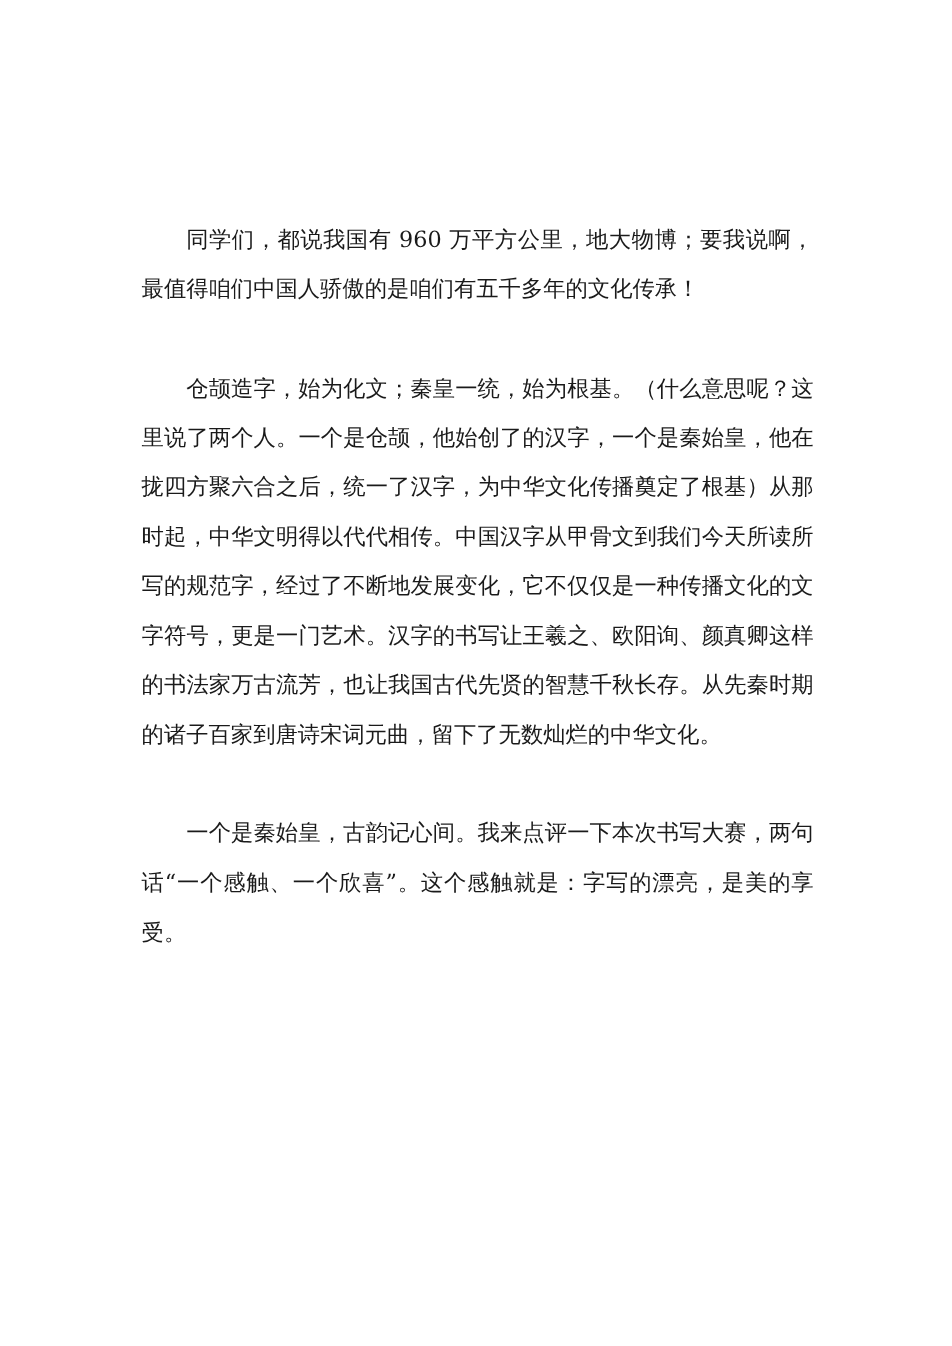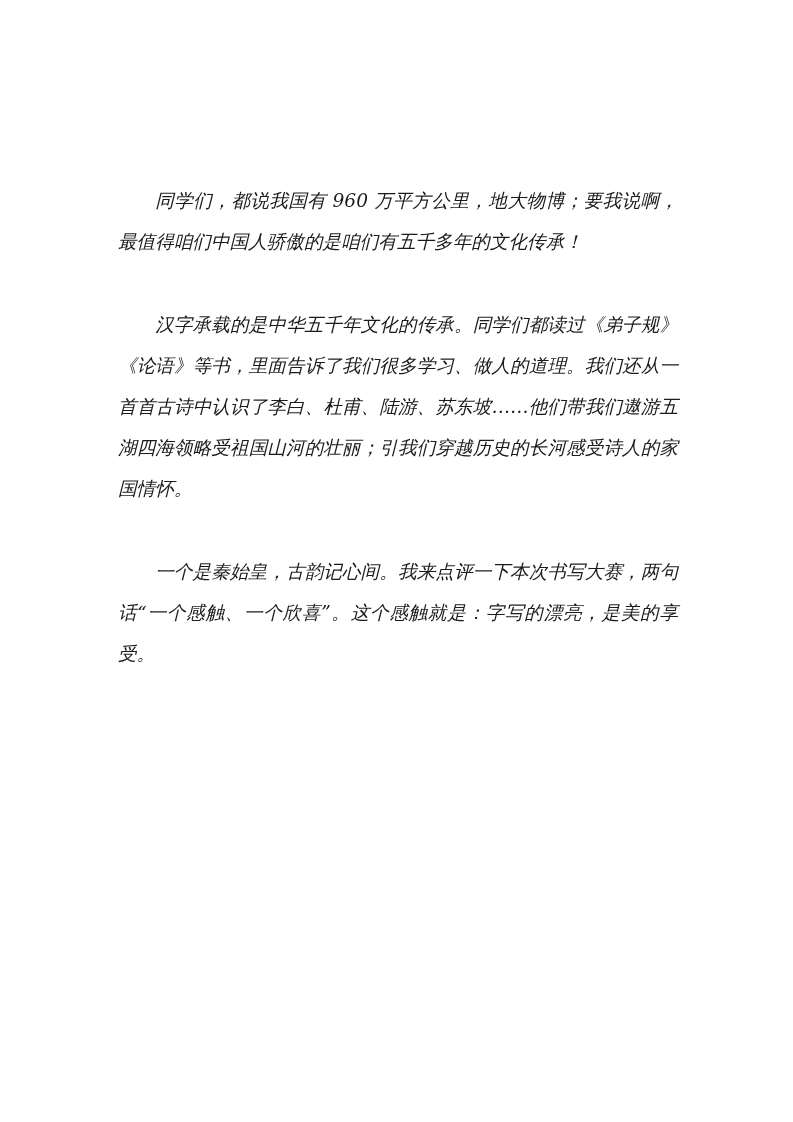"同学们，都说我国有 960" .page { font-style: italic -> none }
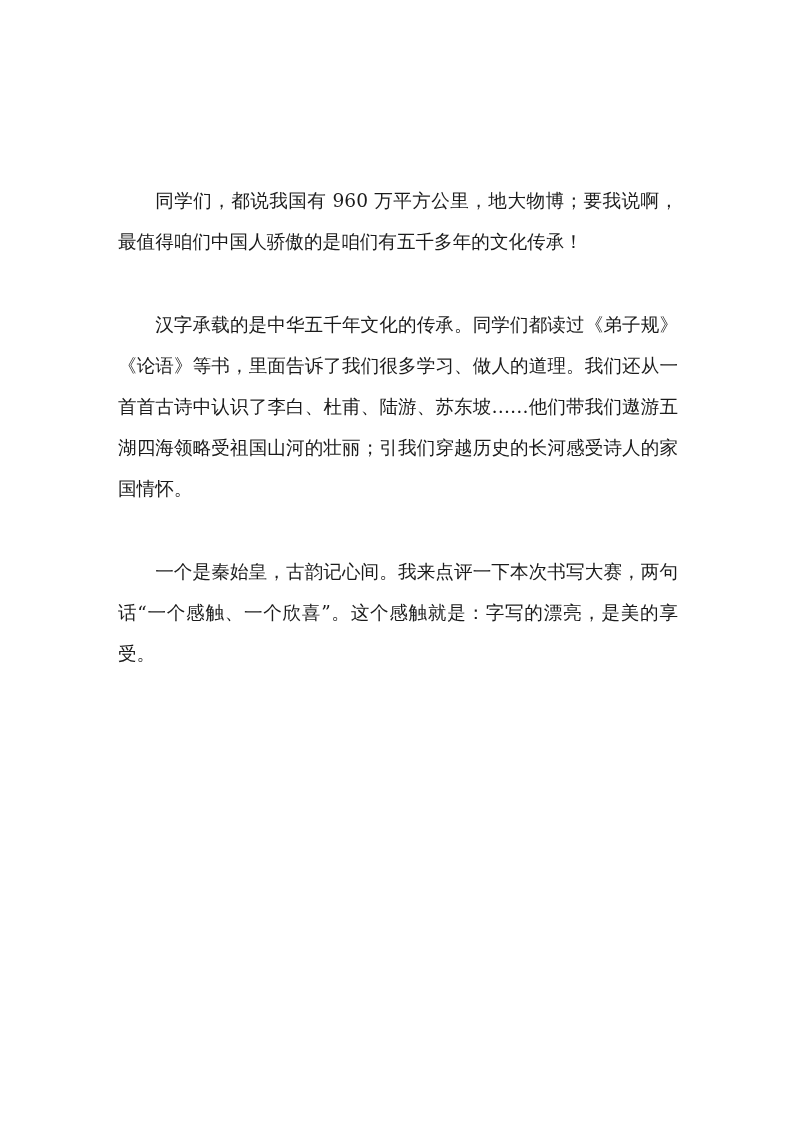"仓颉造字，始为化文；秦皇一统，始为根基。（什么意思呢？这里说了两个人。一个是仓颉" p.para { html: none -> <p>仓颉造字，始为化文；秦皇一统，始为根基。（什么意思呢？这里说了两个人。一个是仓颉，他始创了的汉字，一个是秦始皇，他在拢四方聚六合之后，统一了汉字，为中华文化传播奠定了根基）从那时起，中华文明得以代代相传。中国汉字从甲骨文到我们今天所读所写的规范字，经过了不断地发展变化，它不仅仅是一种传播文化的文字符号，更是一门艺术。汉字的书写让王羲之、欧阳询、颜真卿这样的书法家万古流芳，也让我国古代先贤的智慧千秋长存。从先秦时期的诸子百家到唐诗宋词元曲，留下了无数灿烂的中华文化。</p> }
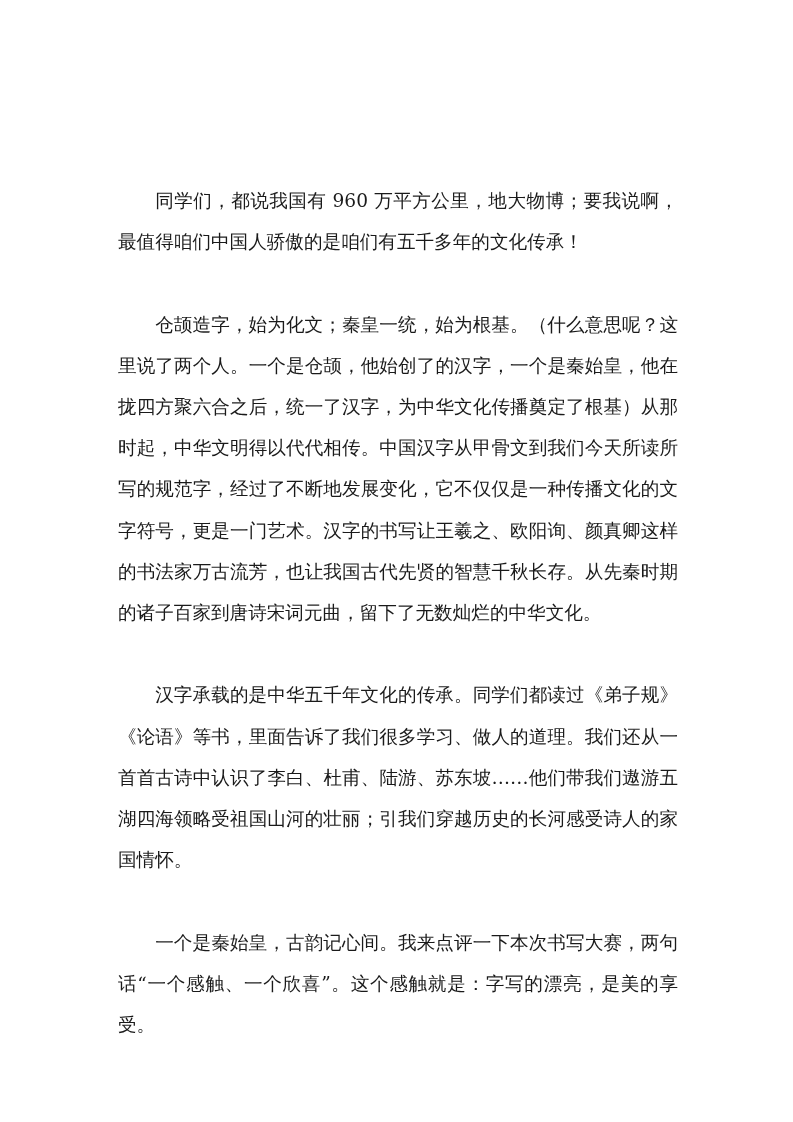"汉字承载的是中华五千年文化的传承。同学们都读过《弟子规》《论语》等书，里面告诉了" p.para { html: <p>汉字承载的是中华五千年文化的传承。同学们都读过《弟子规》《论语》等书，里面告诉了我们很多学习、做人的道理。我们还从一首首古诗中认识了李白、杜甫、陆游、苏东坡……他们带我们遨游五湖四海领略受祖国山河的壮丽；引我们穿越历史的长河感受诗人的家国情怀。</p> -> none }
